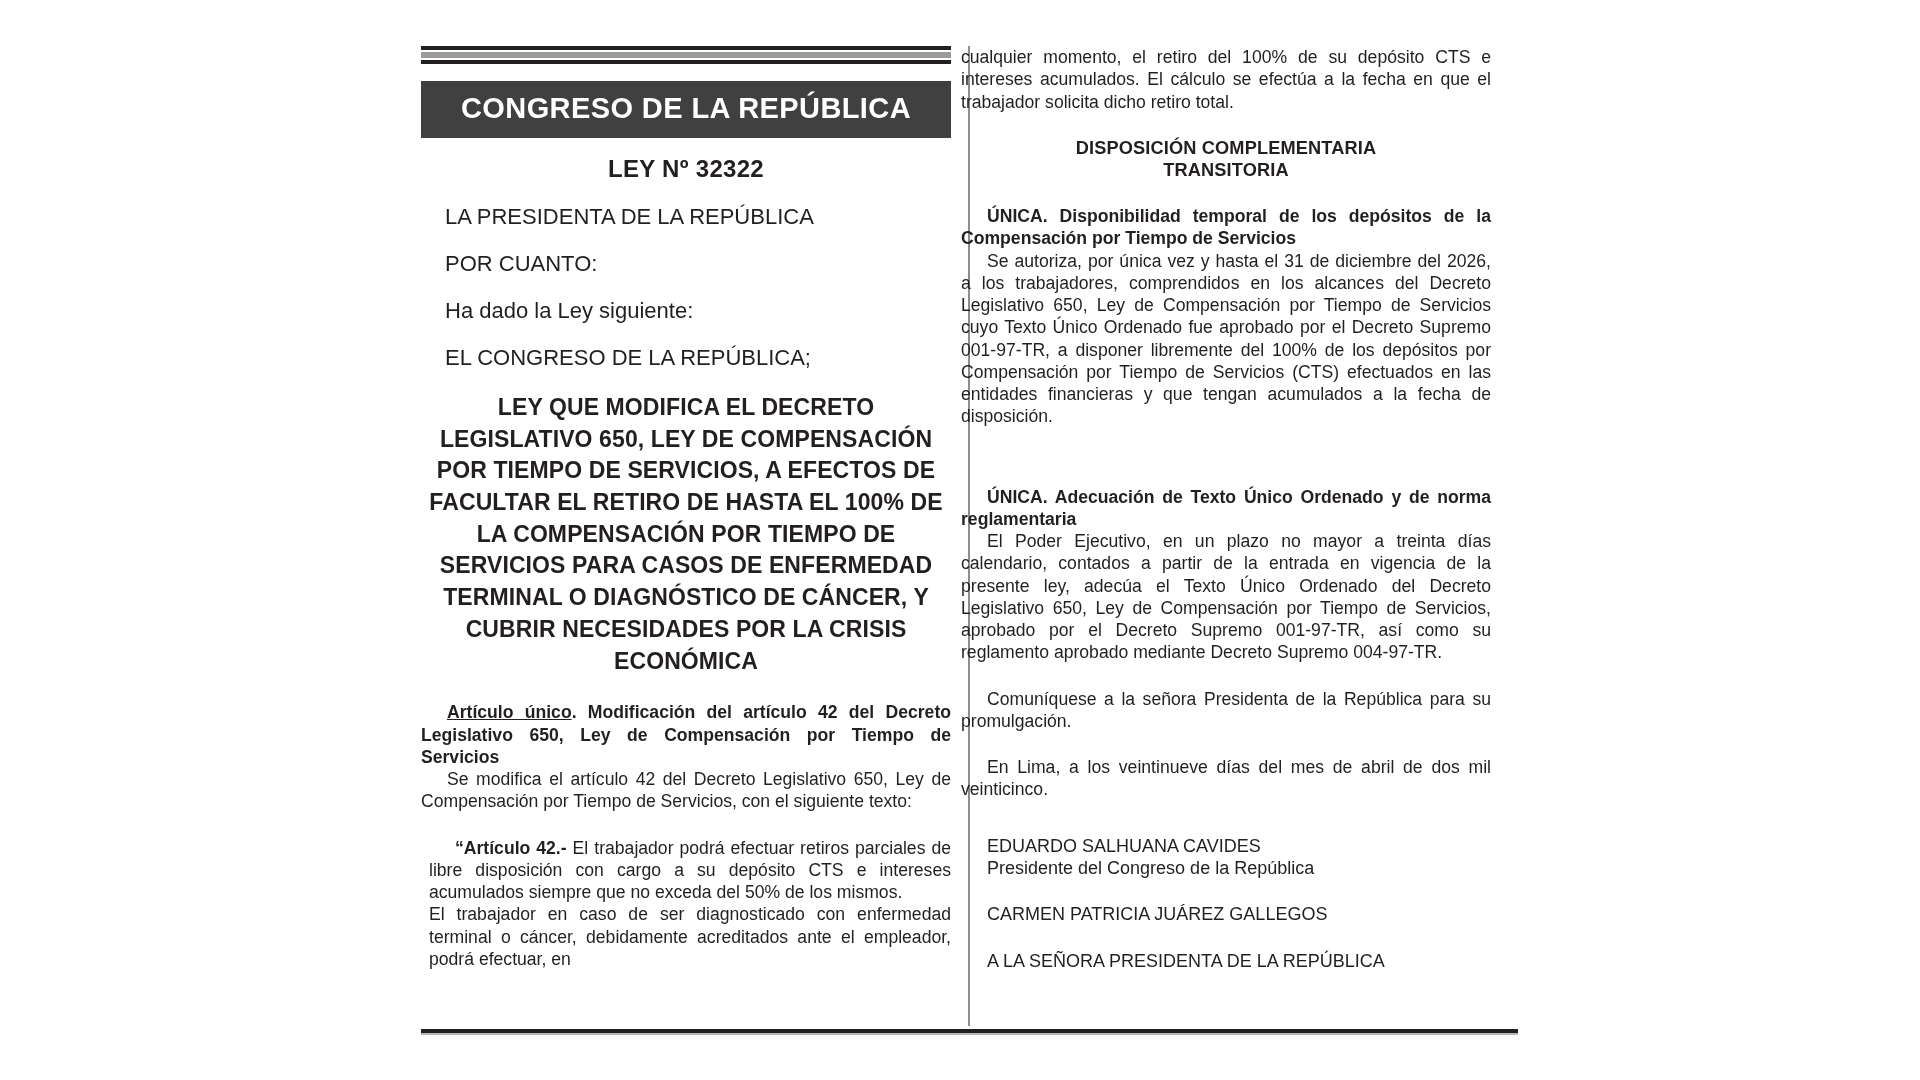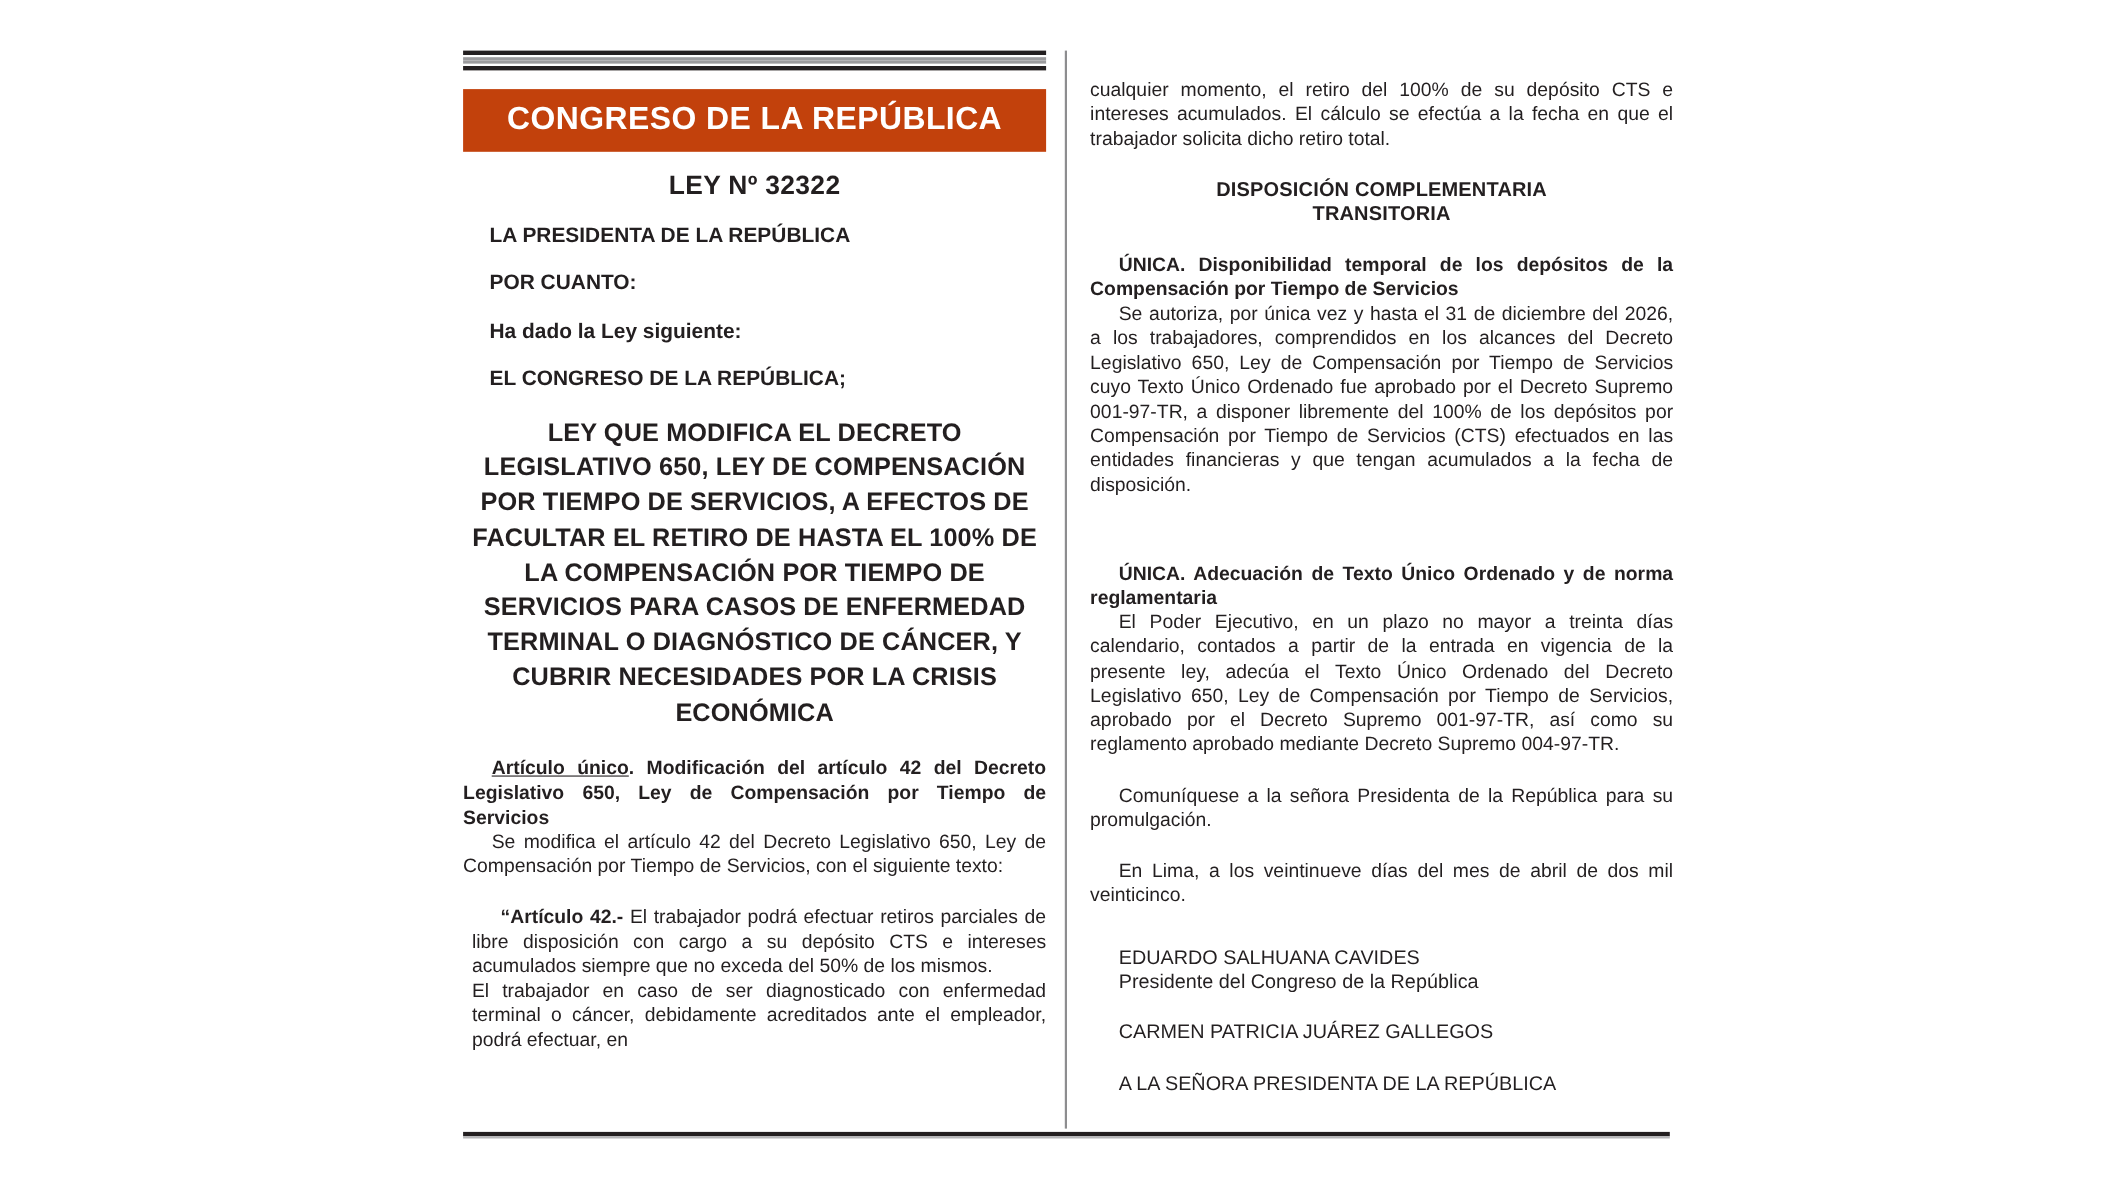"cualquier momento, el retiro del" .col-right { left: 570px -> 540px; margin-top: 24px -> none }
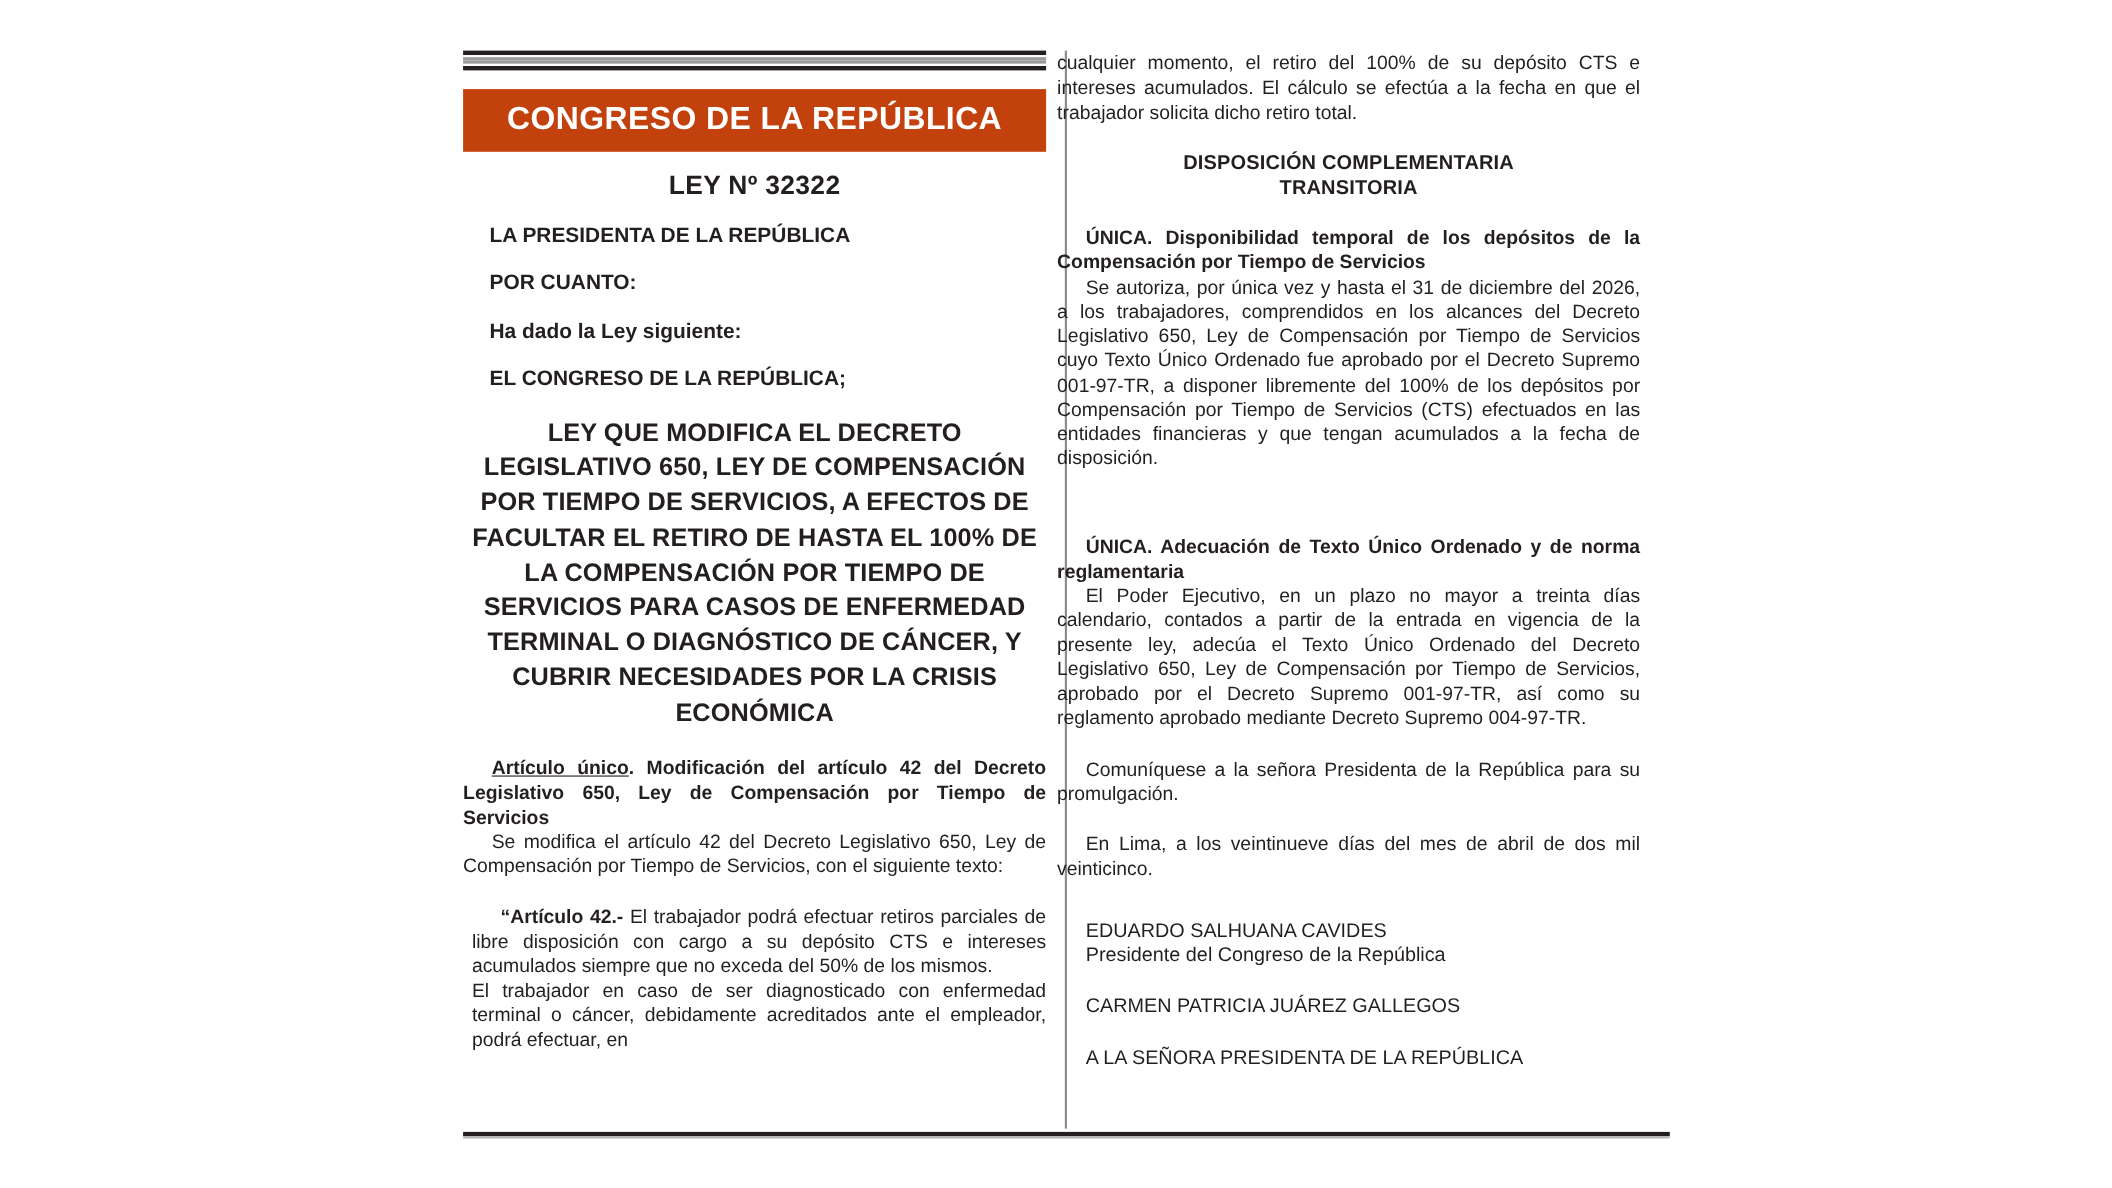"CONGRESO DE LA REPÚBLICA" .congreso-banner { background: #c2410c -> #404040 }
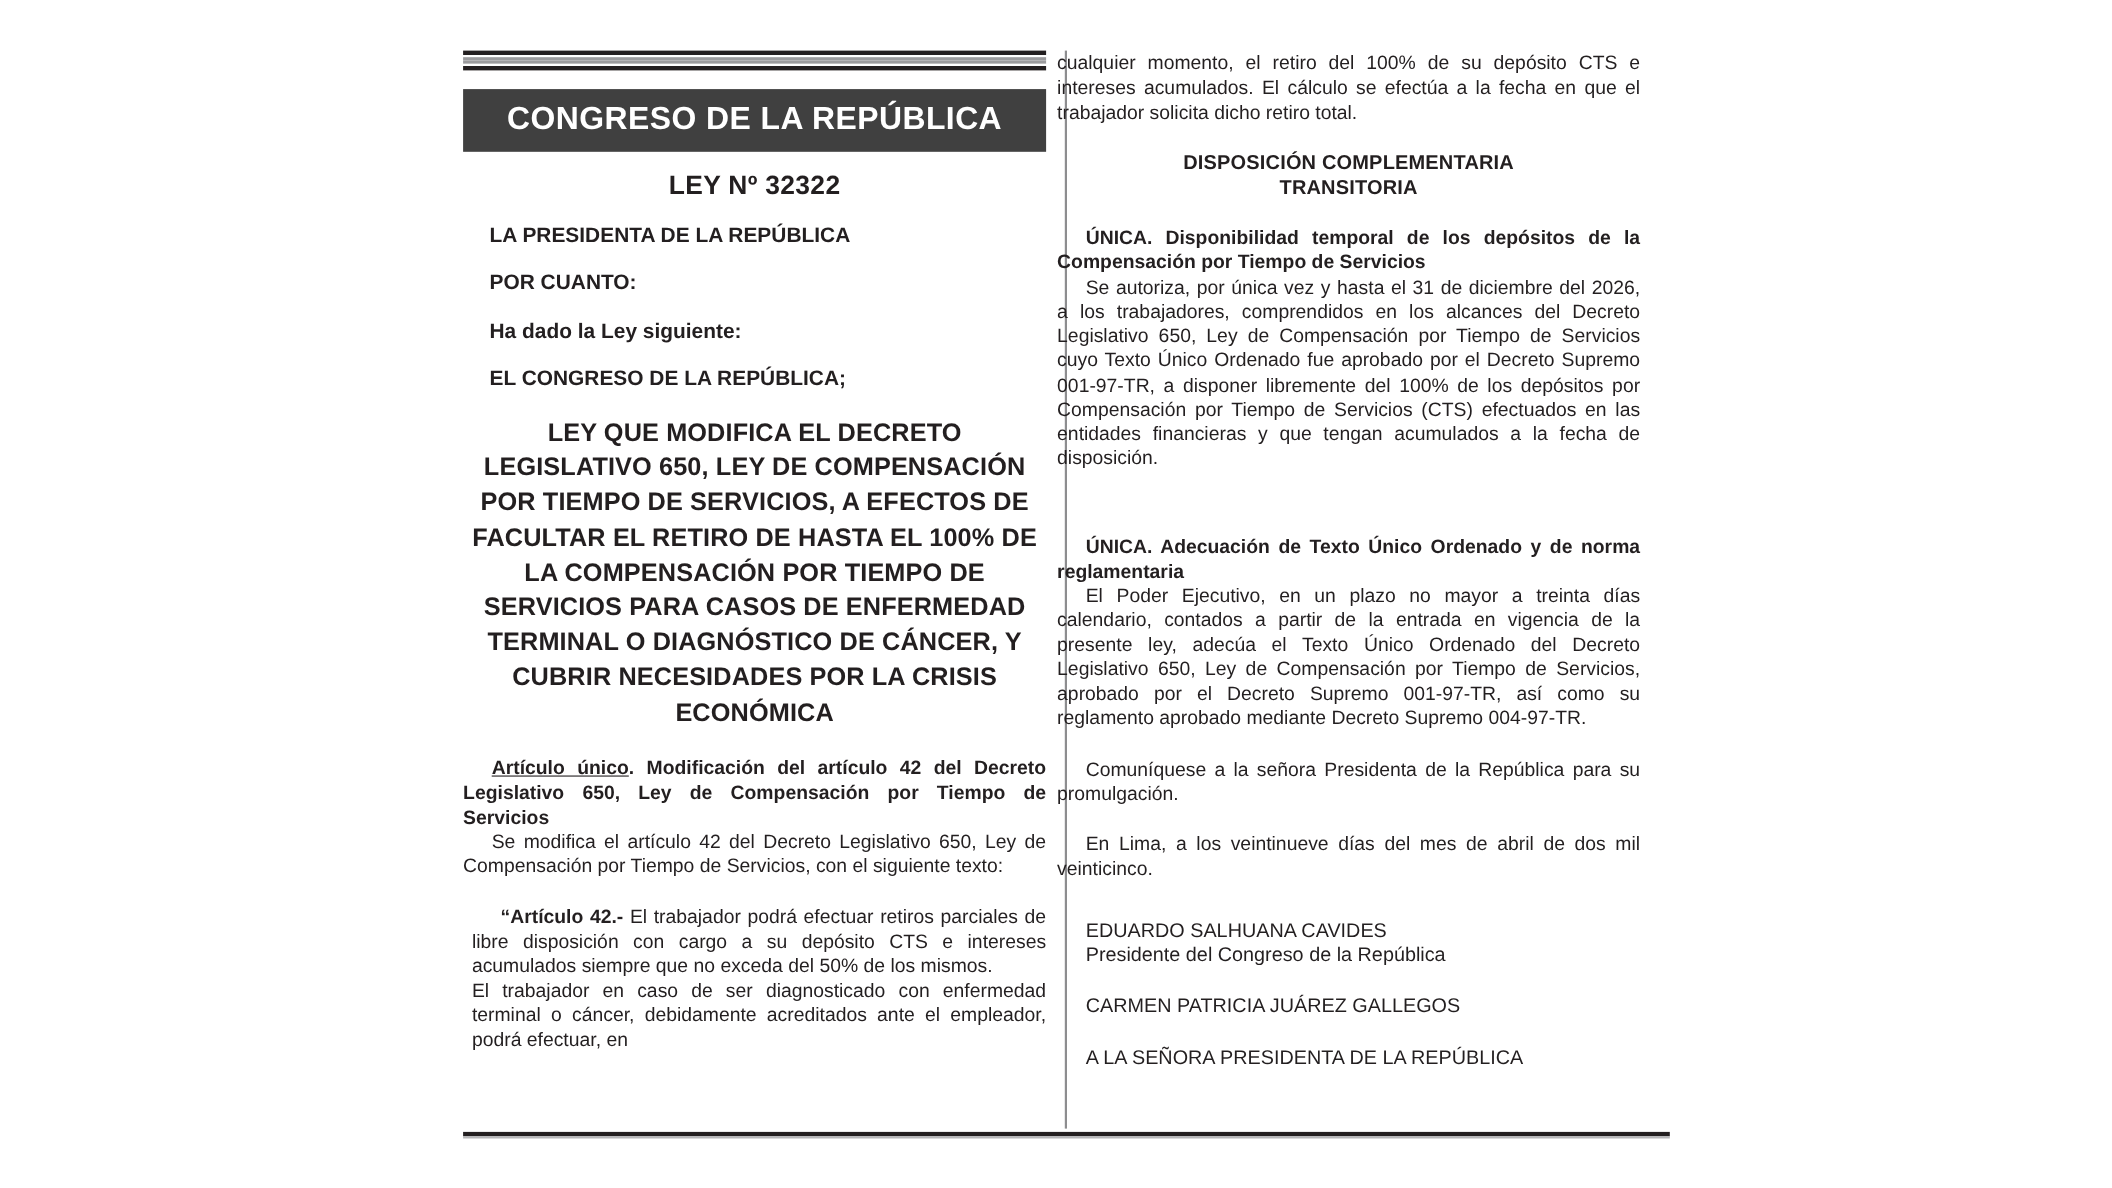"LA PRESIDENTA DE LA REPÚBLICA" .preamble p { font-size: 19px -> 22px; font-weight: bold -> none }
